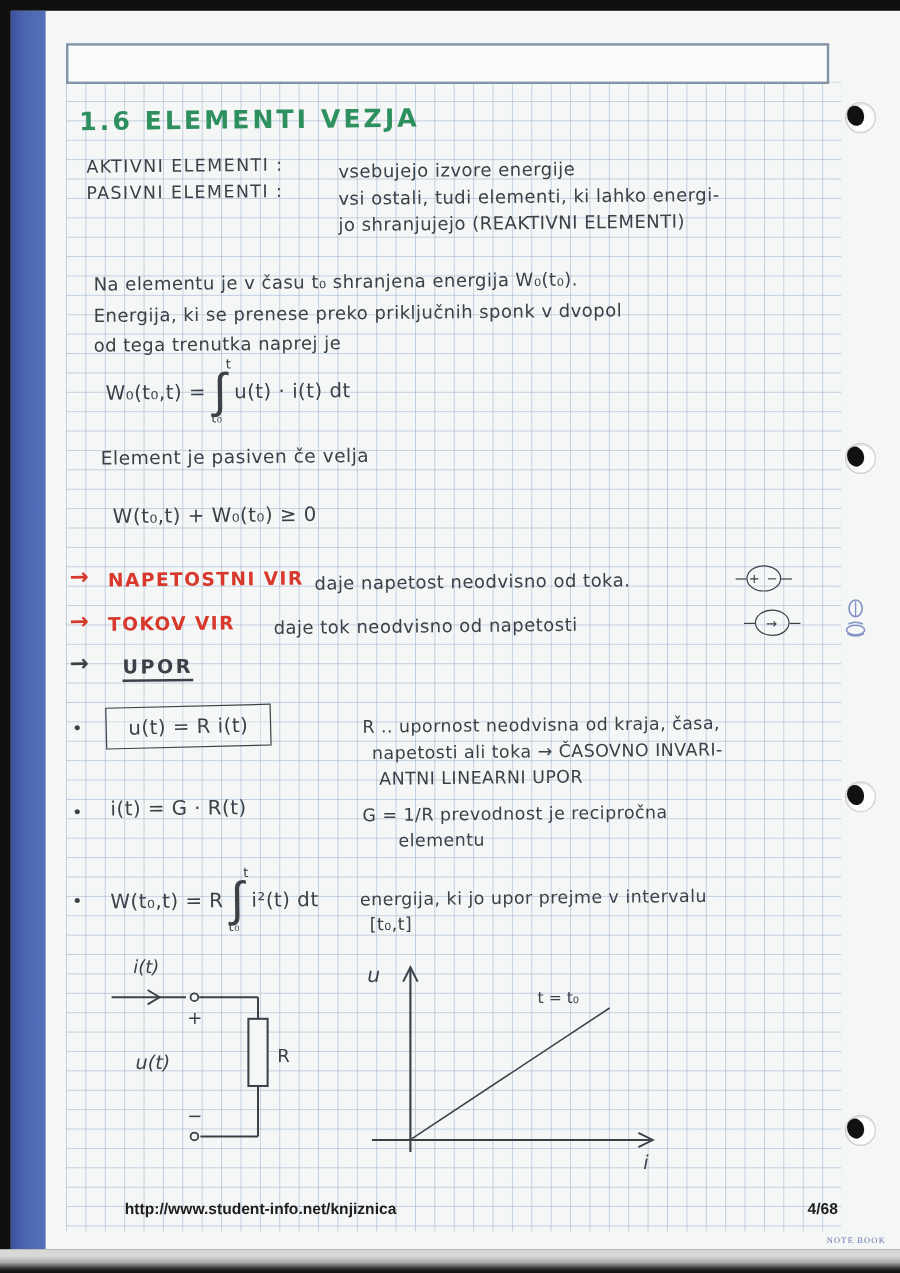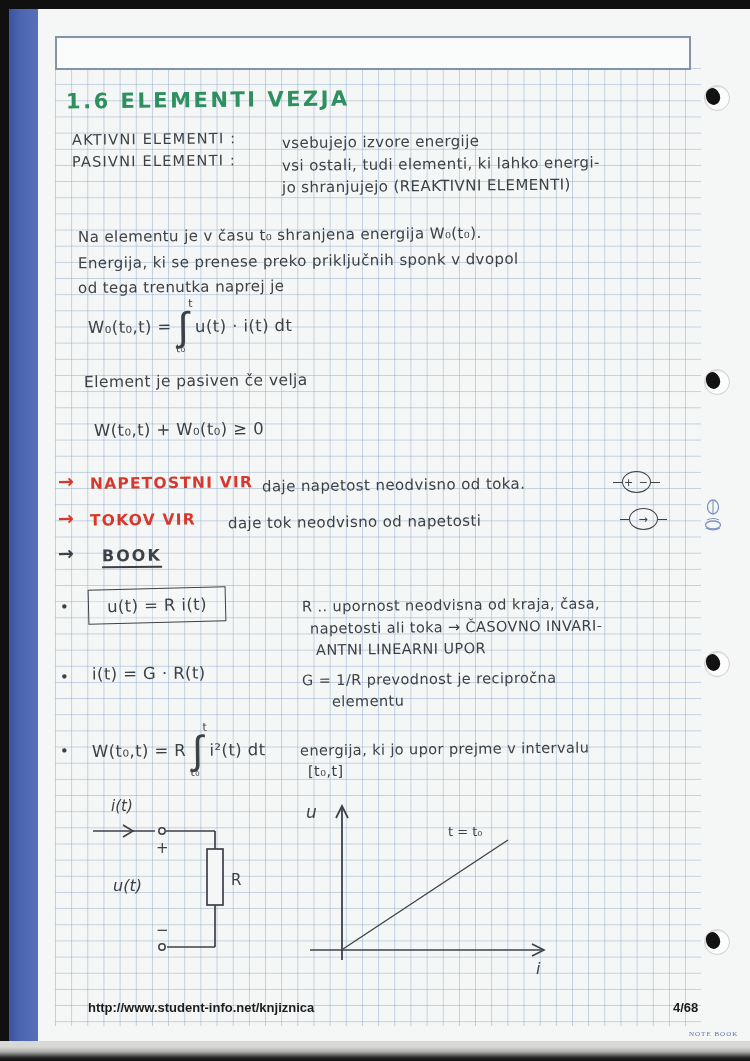"BOOK" div.hw { text: BOOK -> UPOR }
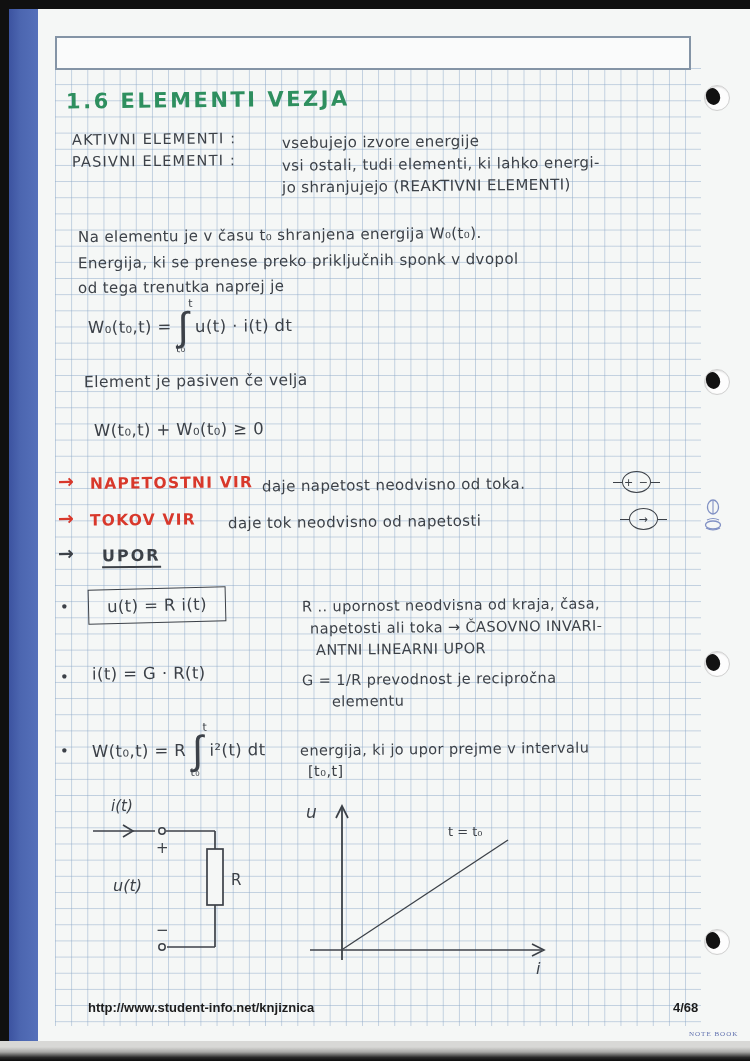"http://www.student-info.net/knjiznica" div.printed { left: 88px -> 104px }
